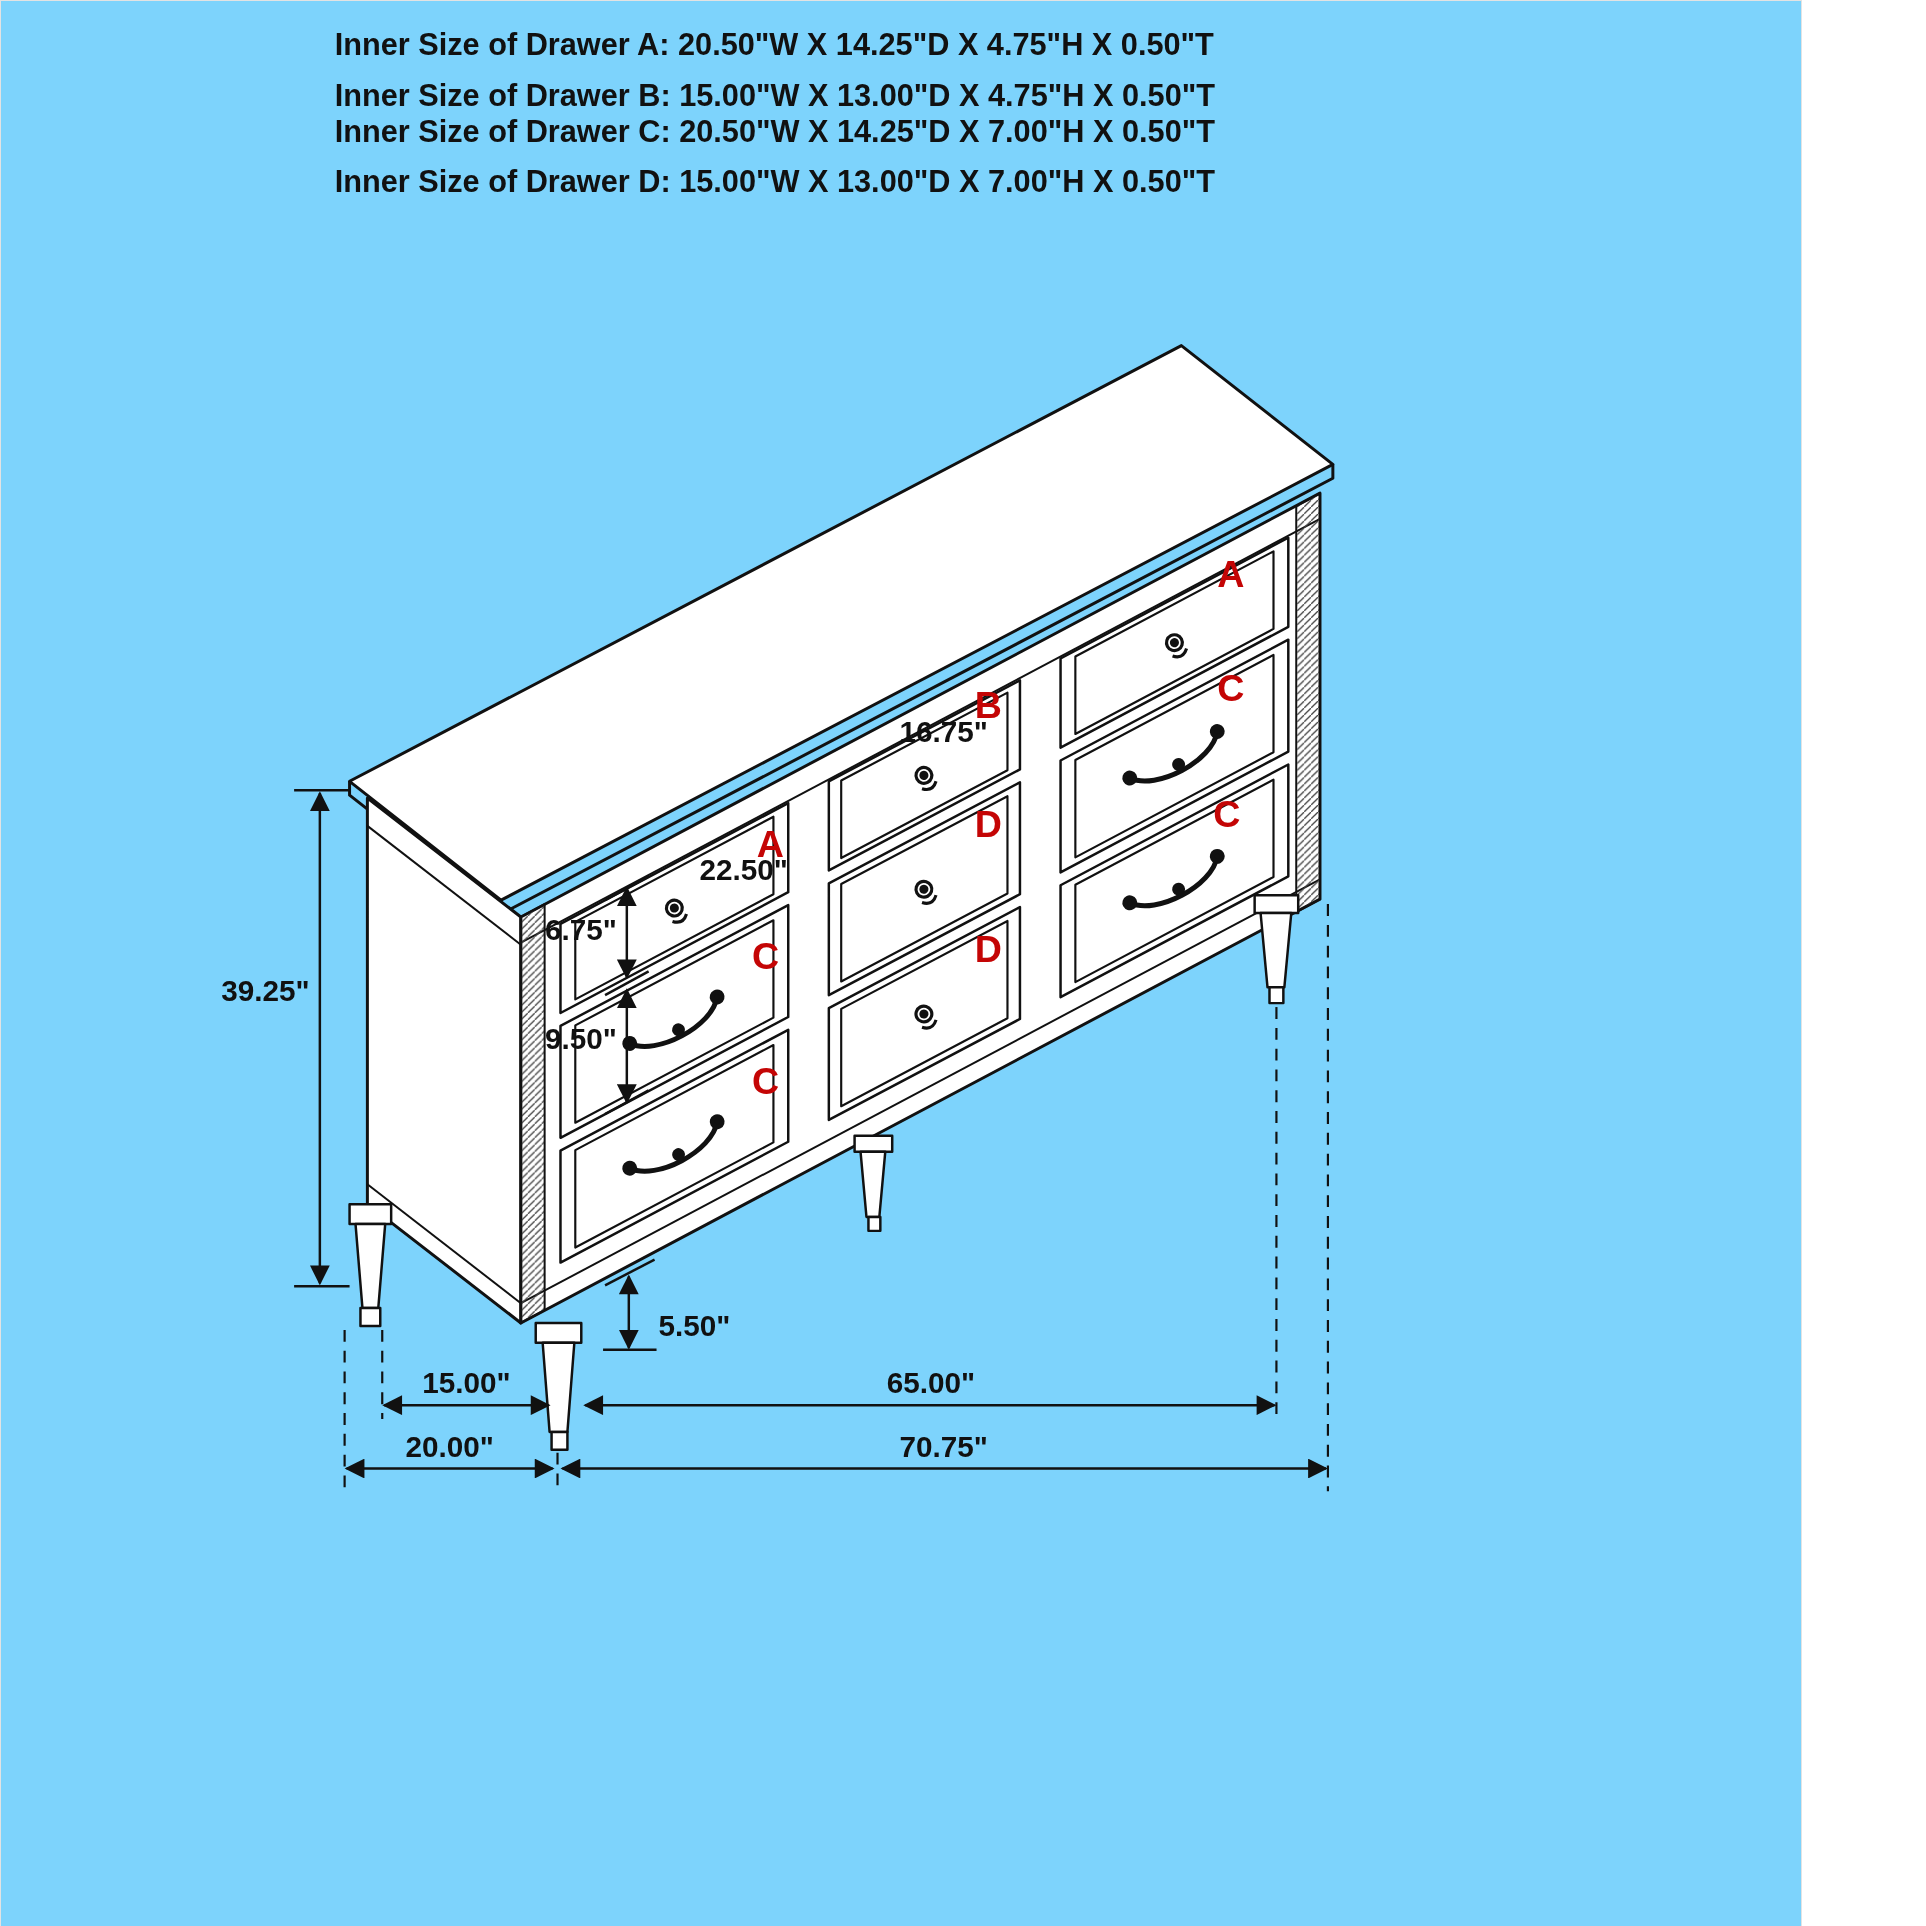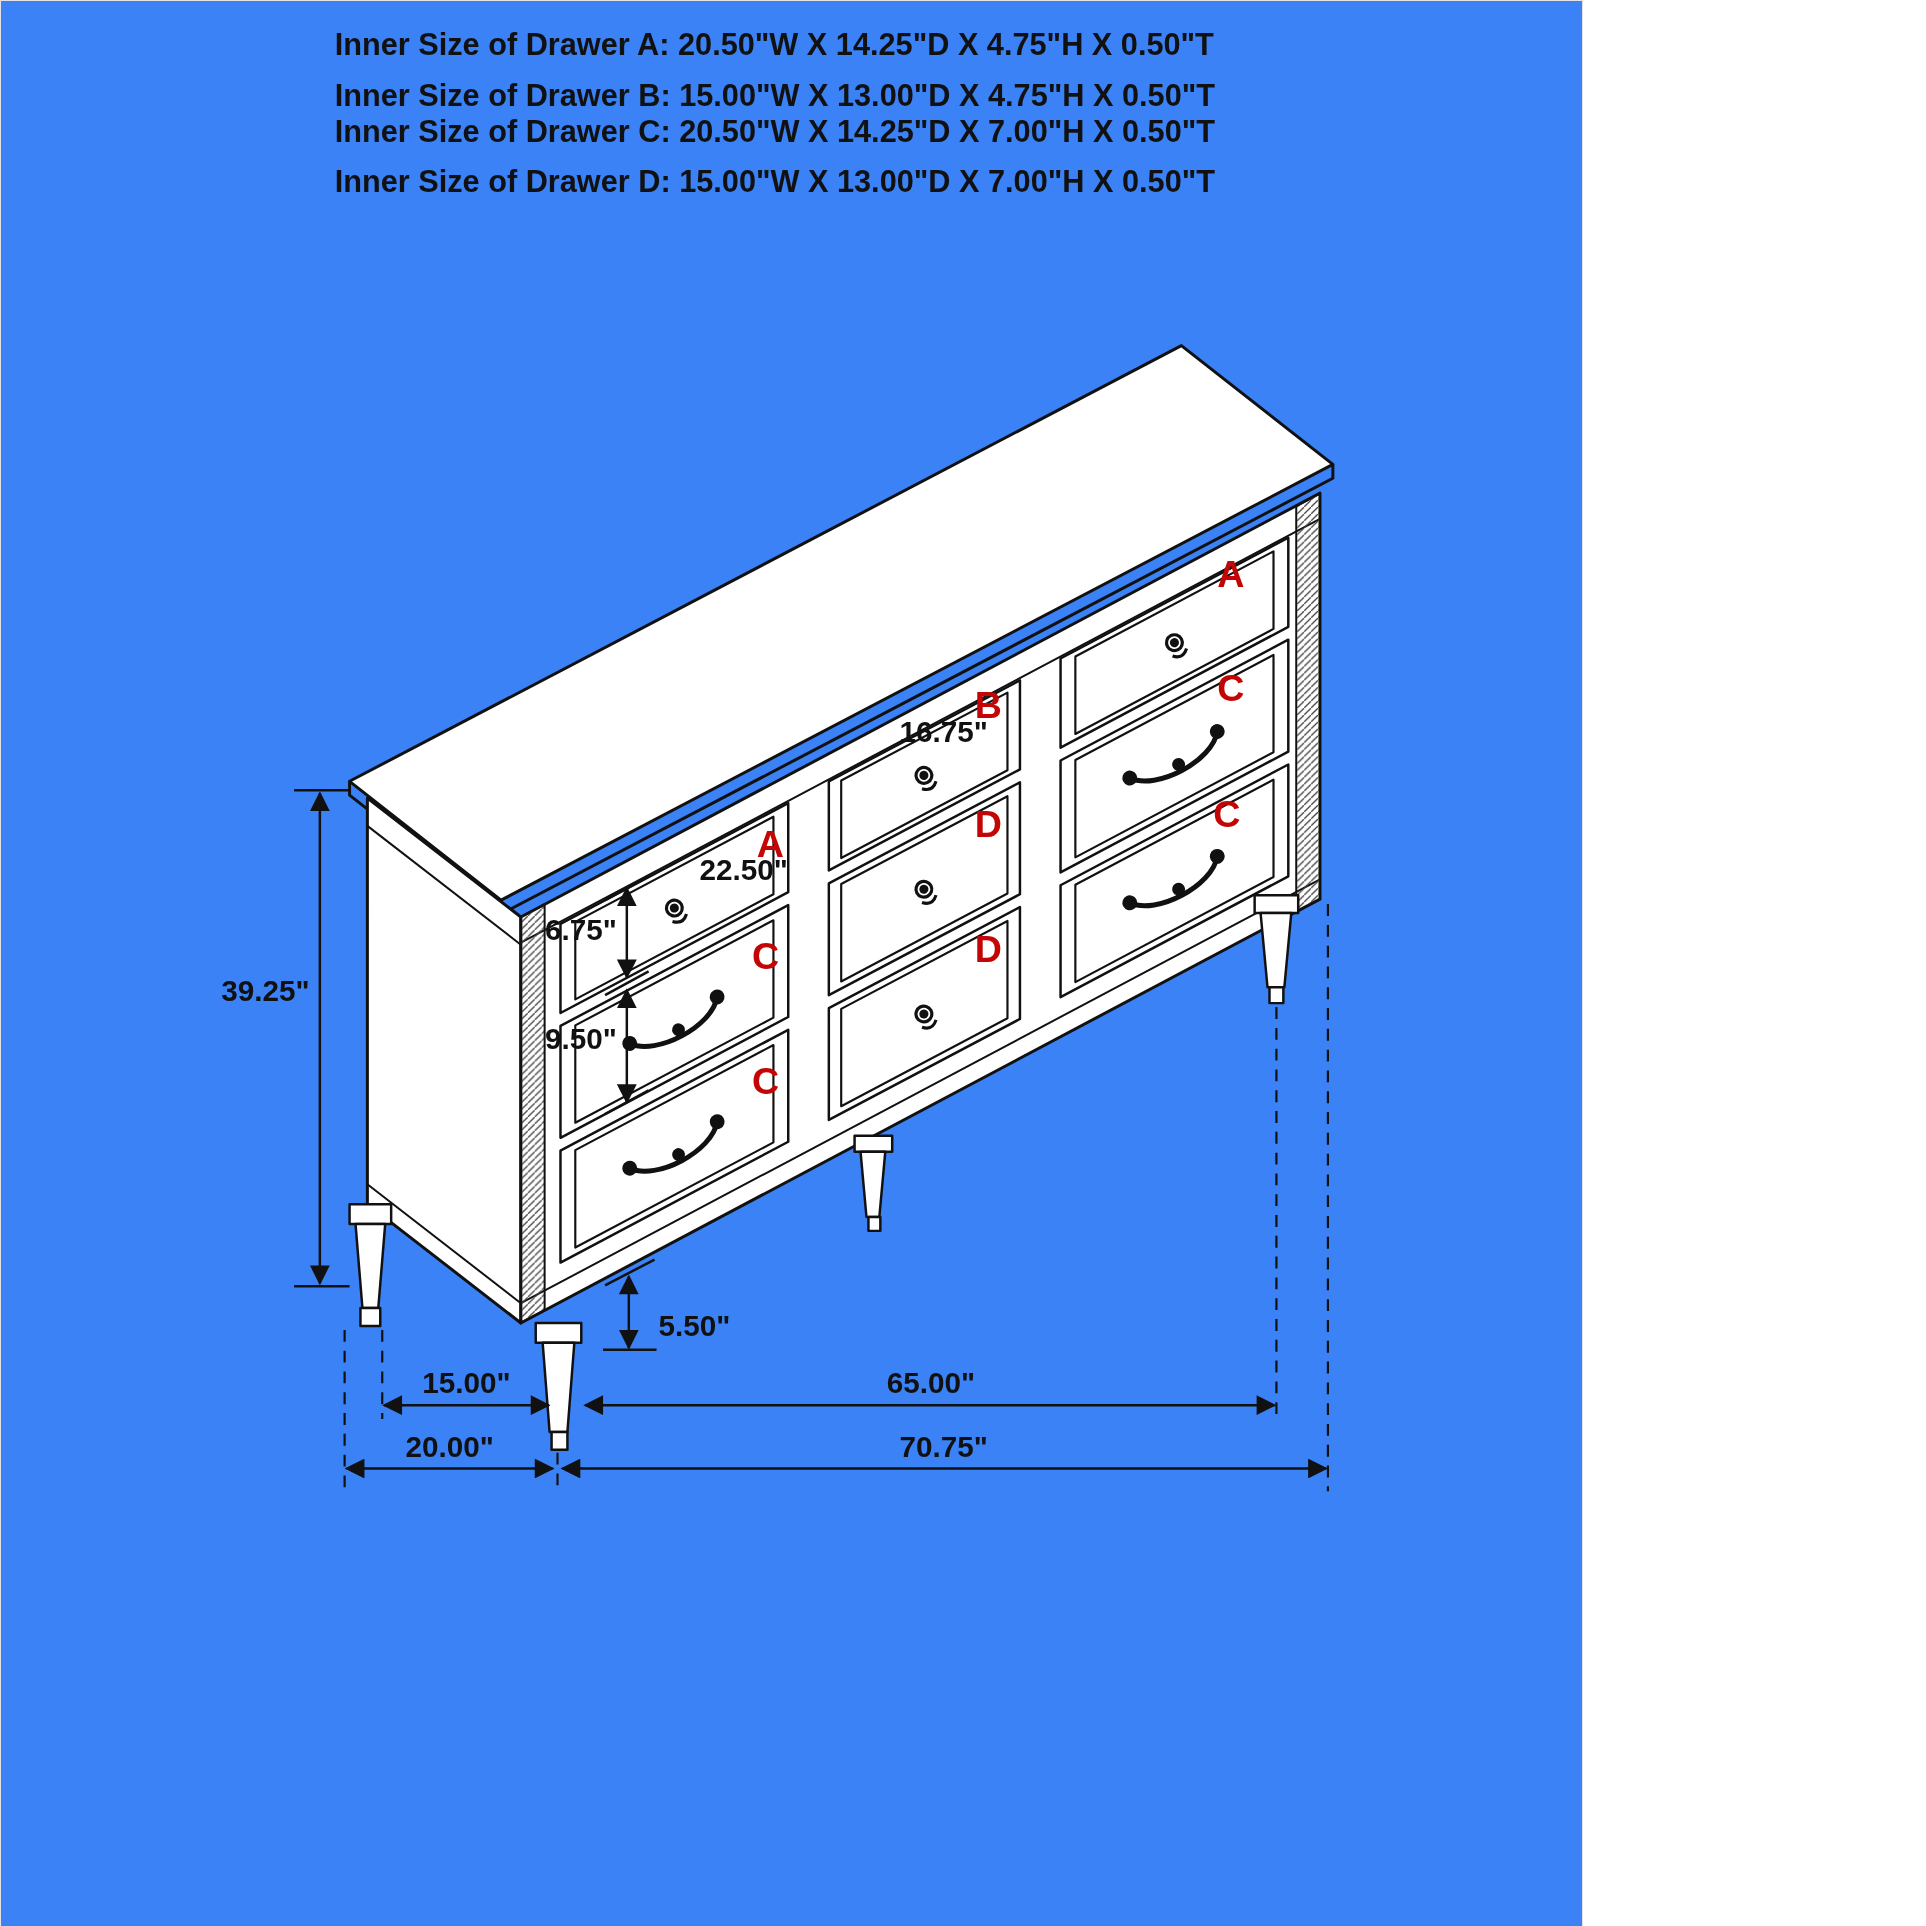"Inner Size of Drawer A:" .canvas { background: #3b82f6 -> #7dd3fc; width: 1583px -> 1802px }
